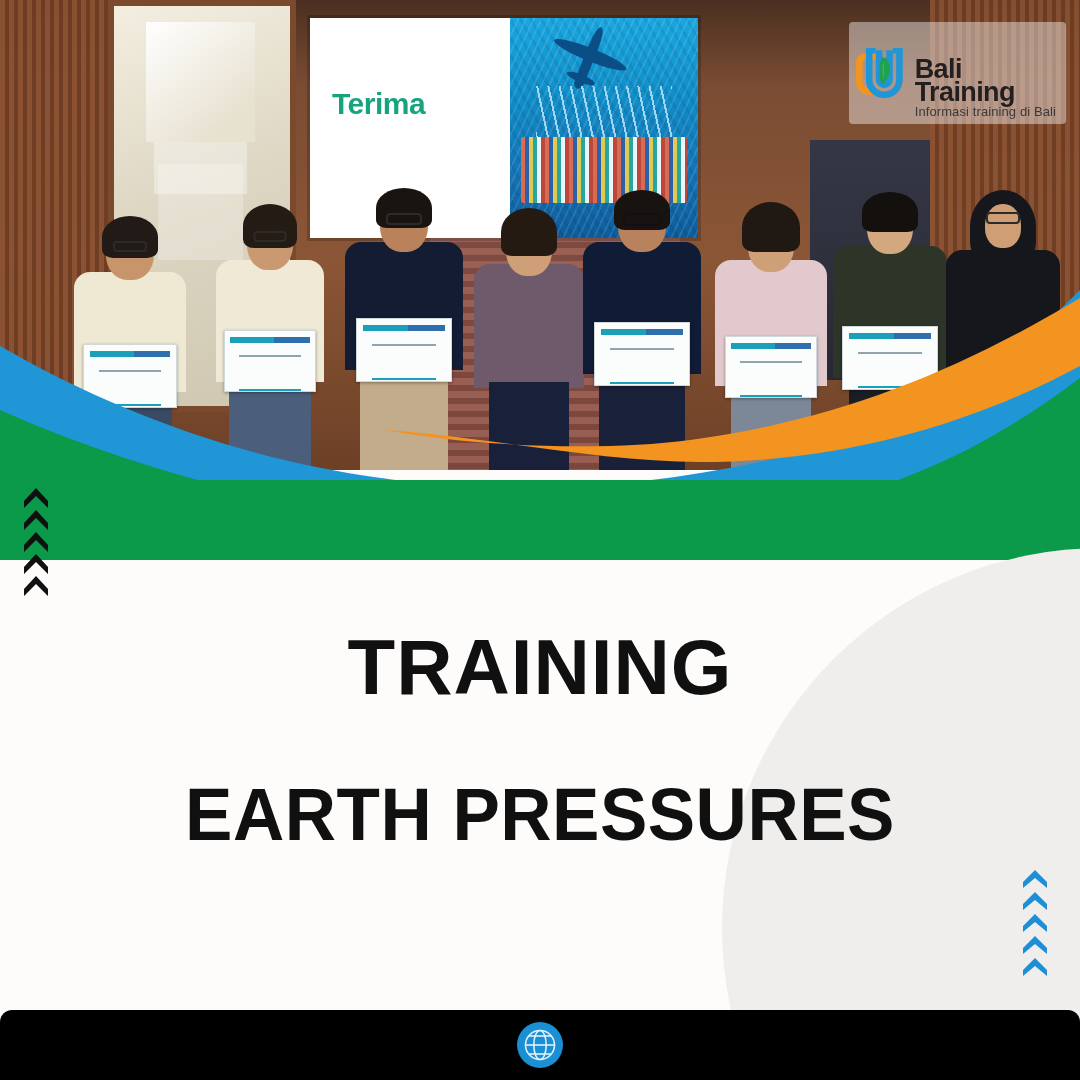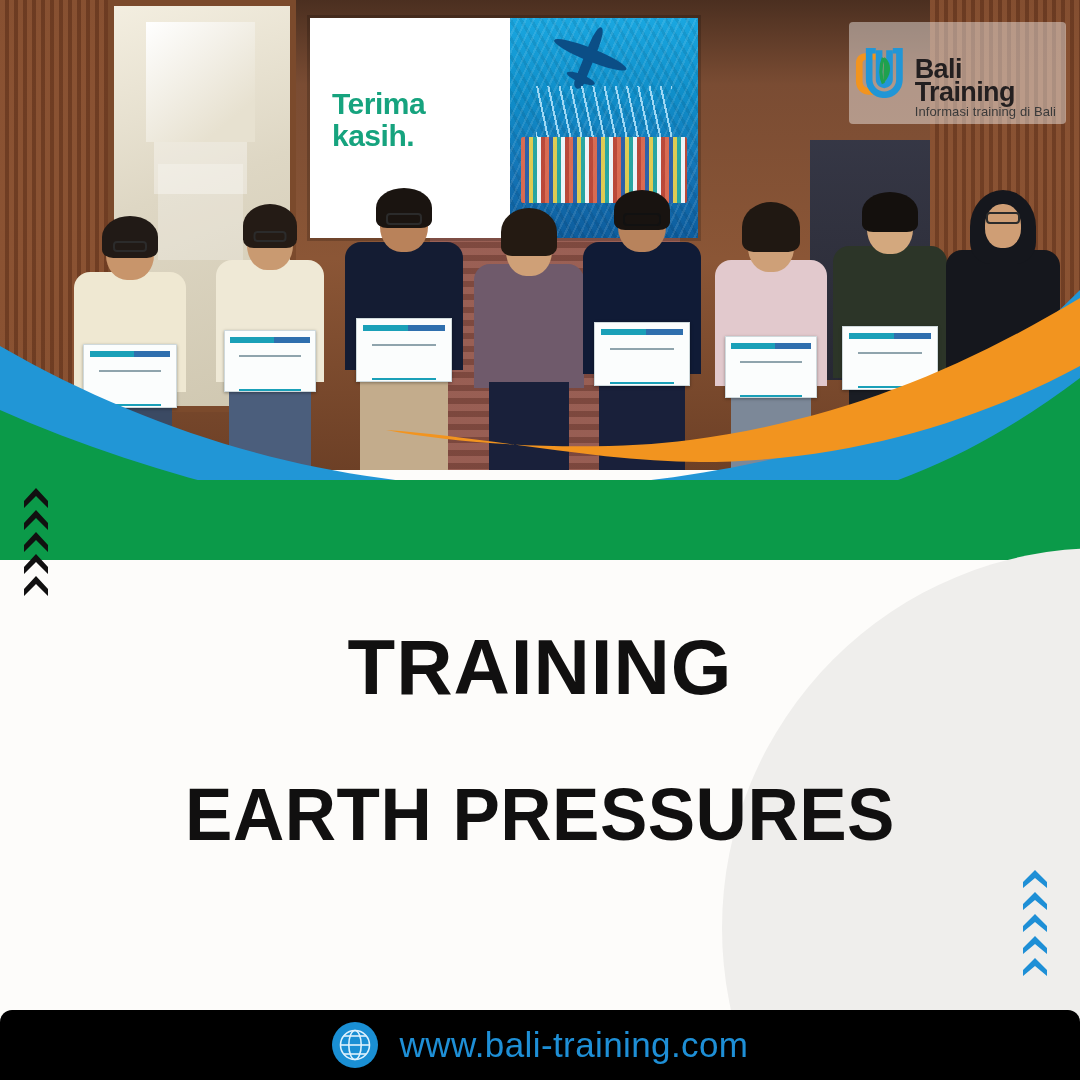"kasih." span.l2 { html: <span>kasih.</span> -> none }
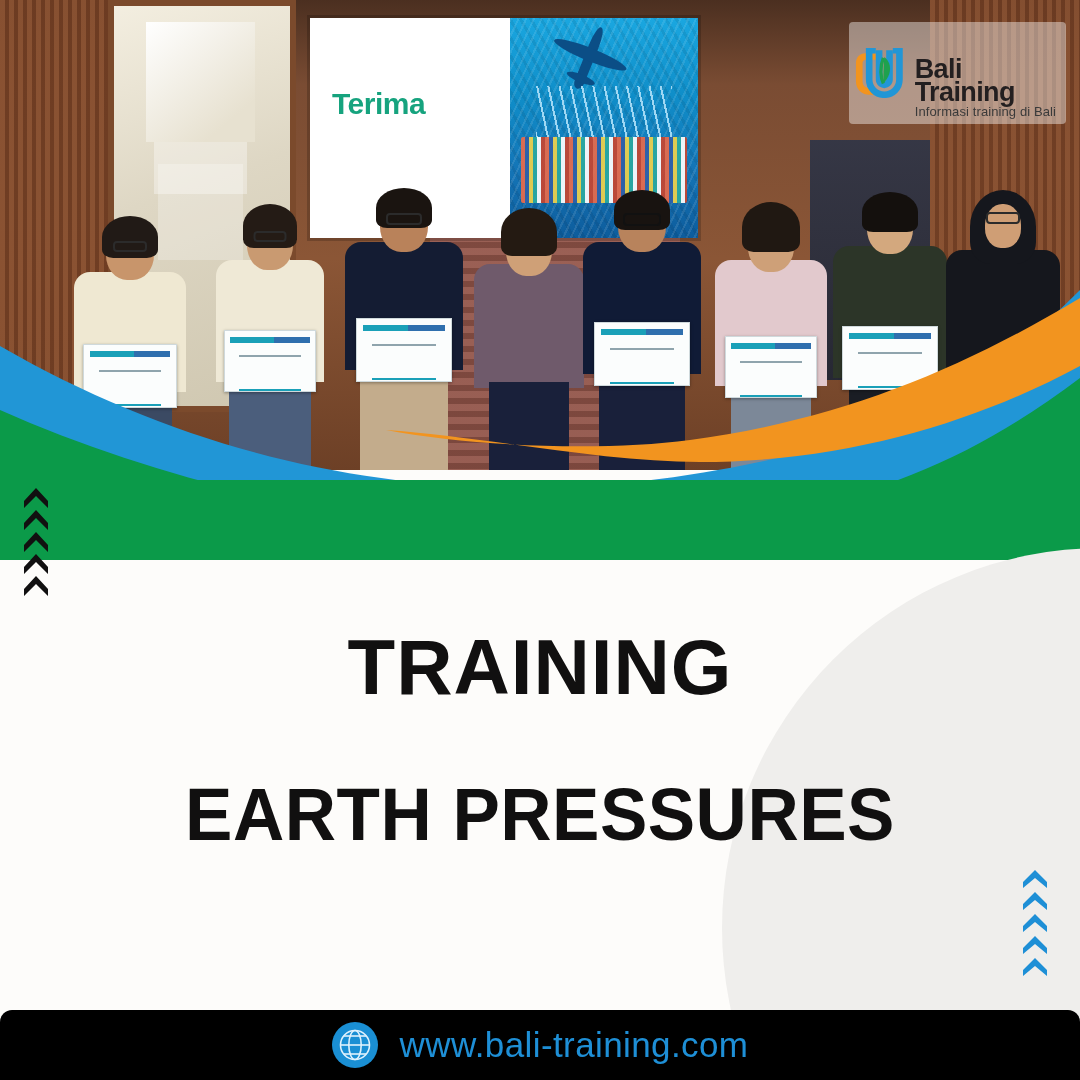"www.bali-training.com" span { html: <span>www.bali-training.com</span> -> none }
